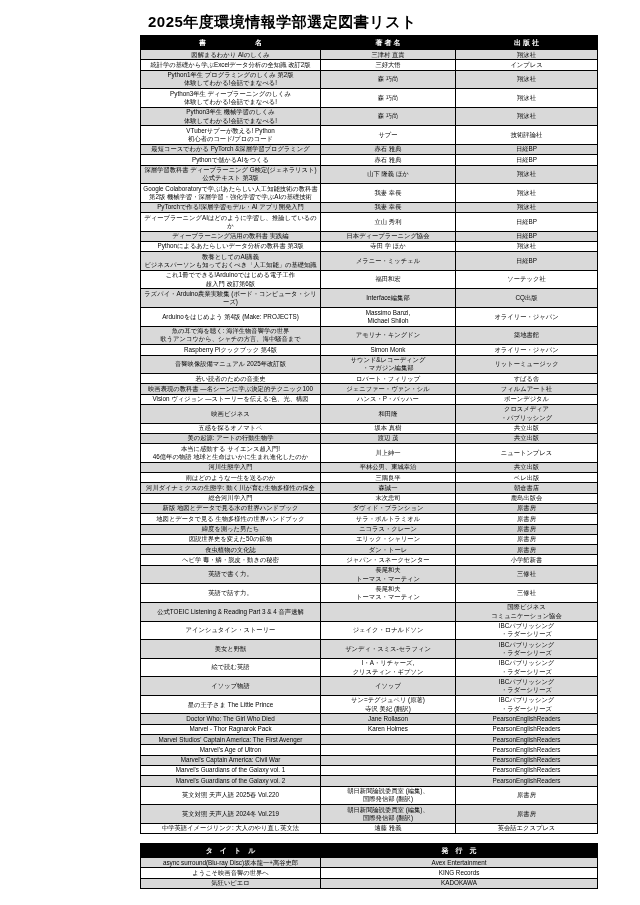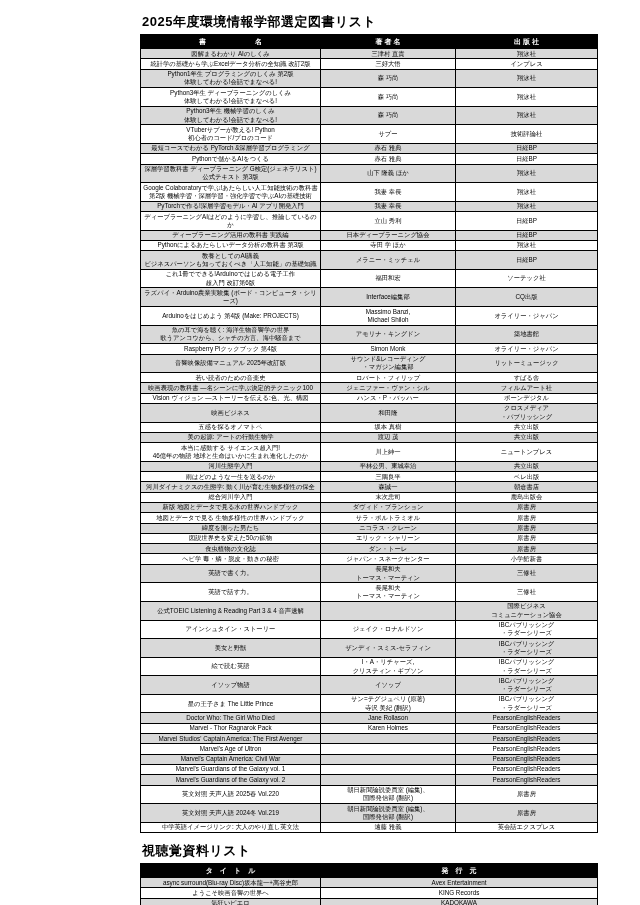"2025年度環境情報学部選定図書リスト" .list-title { font-size: 13px -> 15px; margin: 0 0 3px 2px -> 0 0 3px 8px }
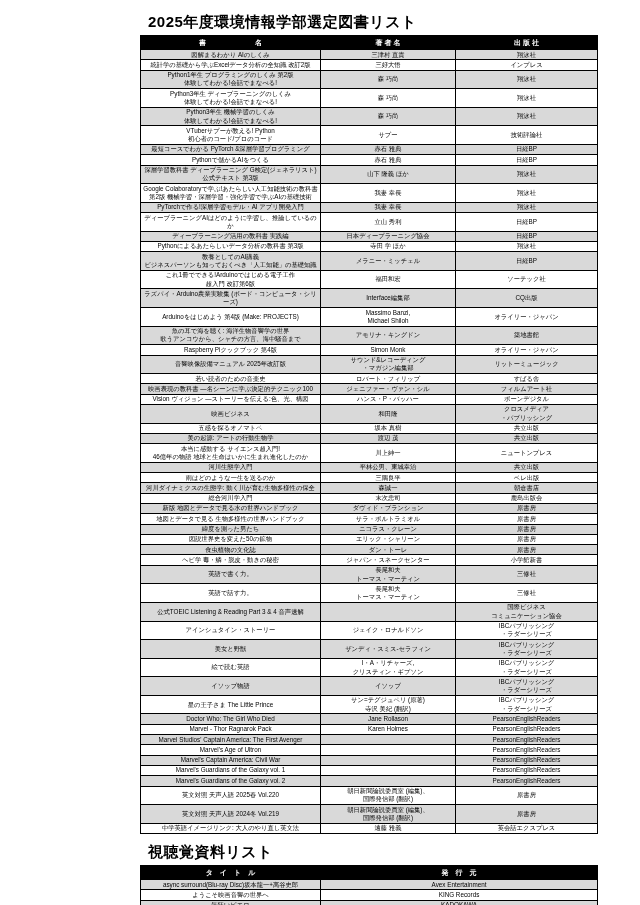"視聴覚資料リスト" div.list-title { html: <div>視聴覚資料リスト</div> -> none }
